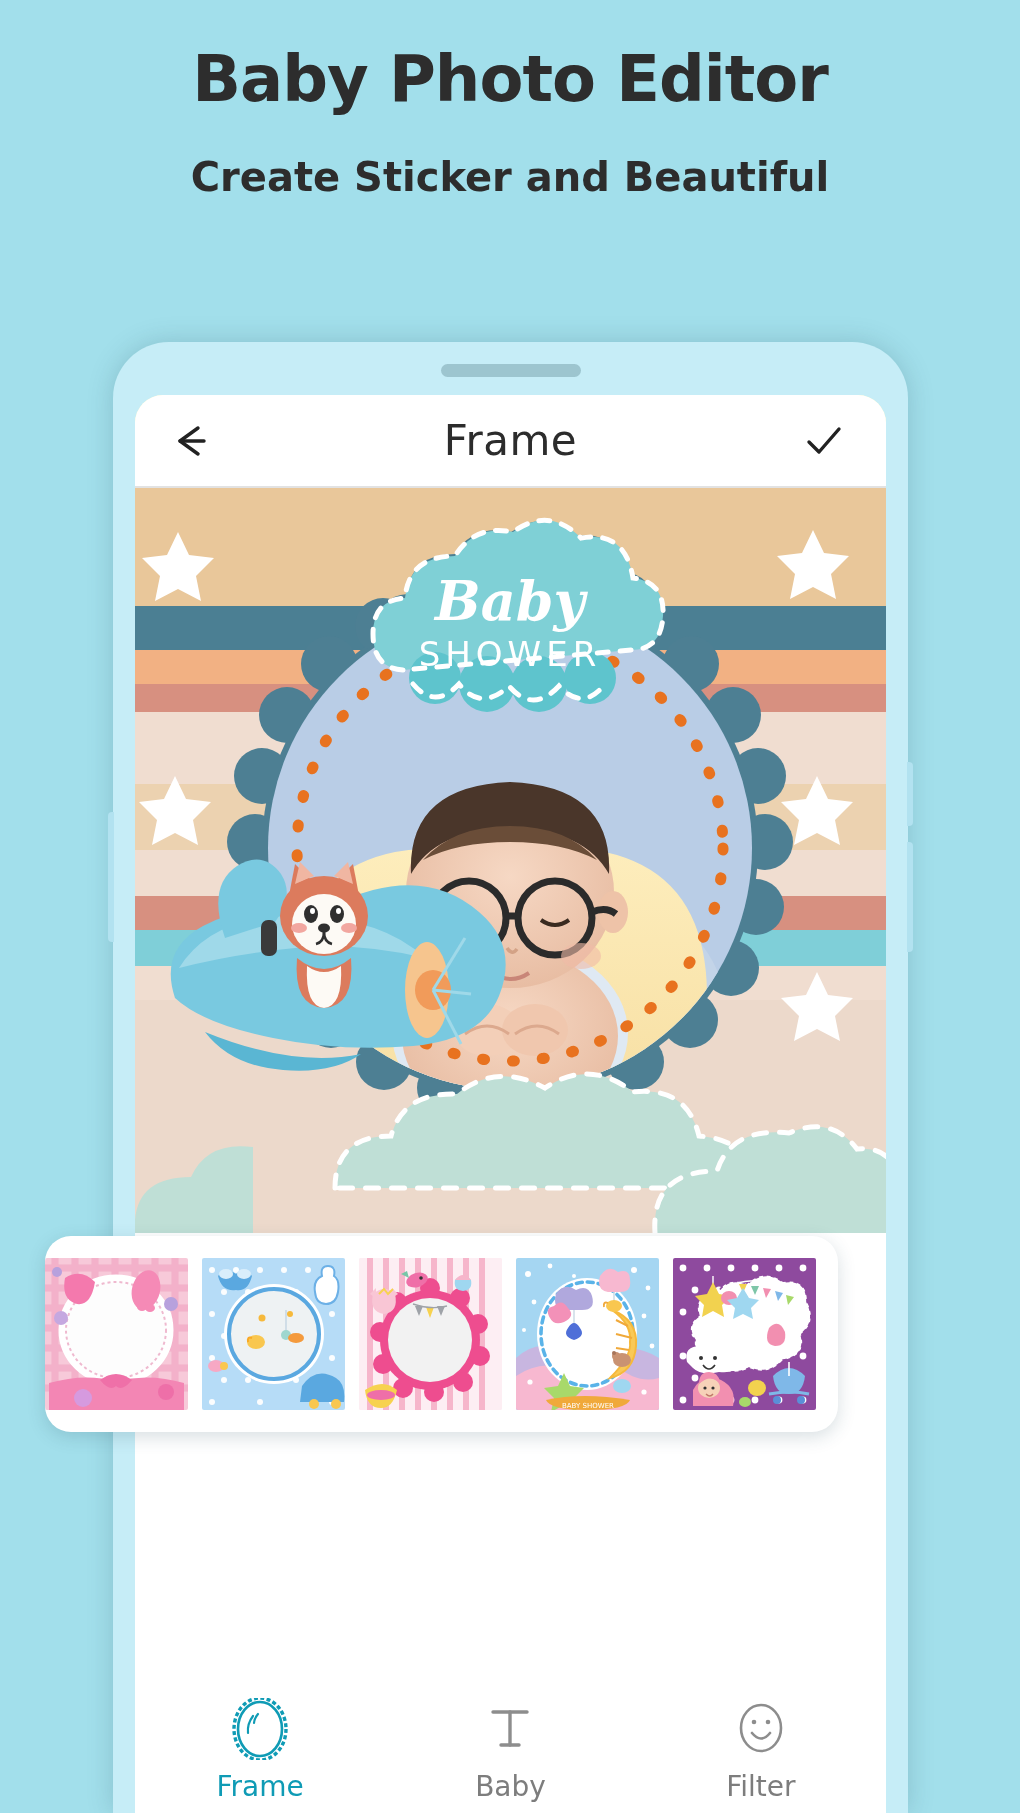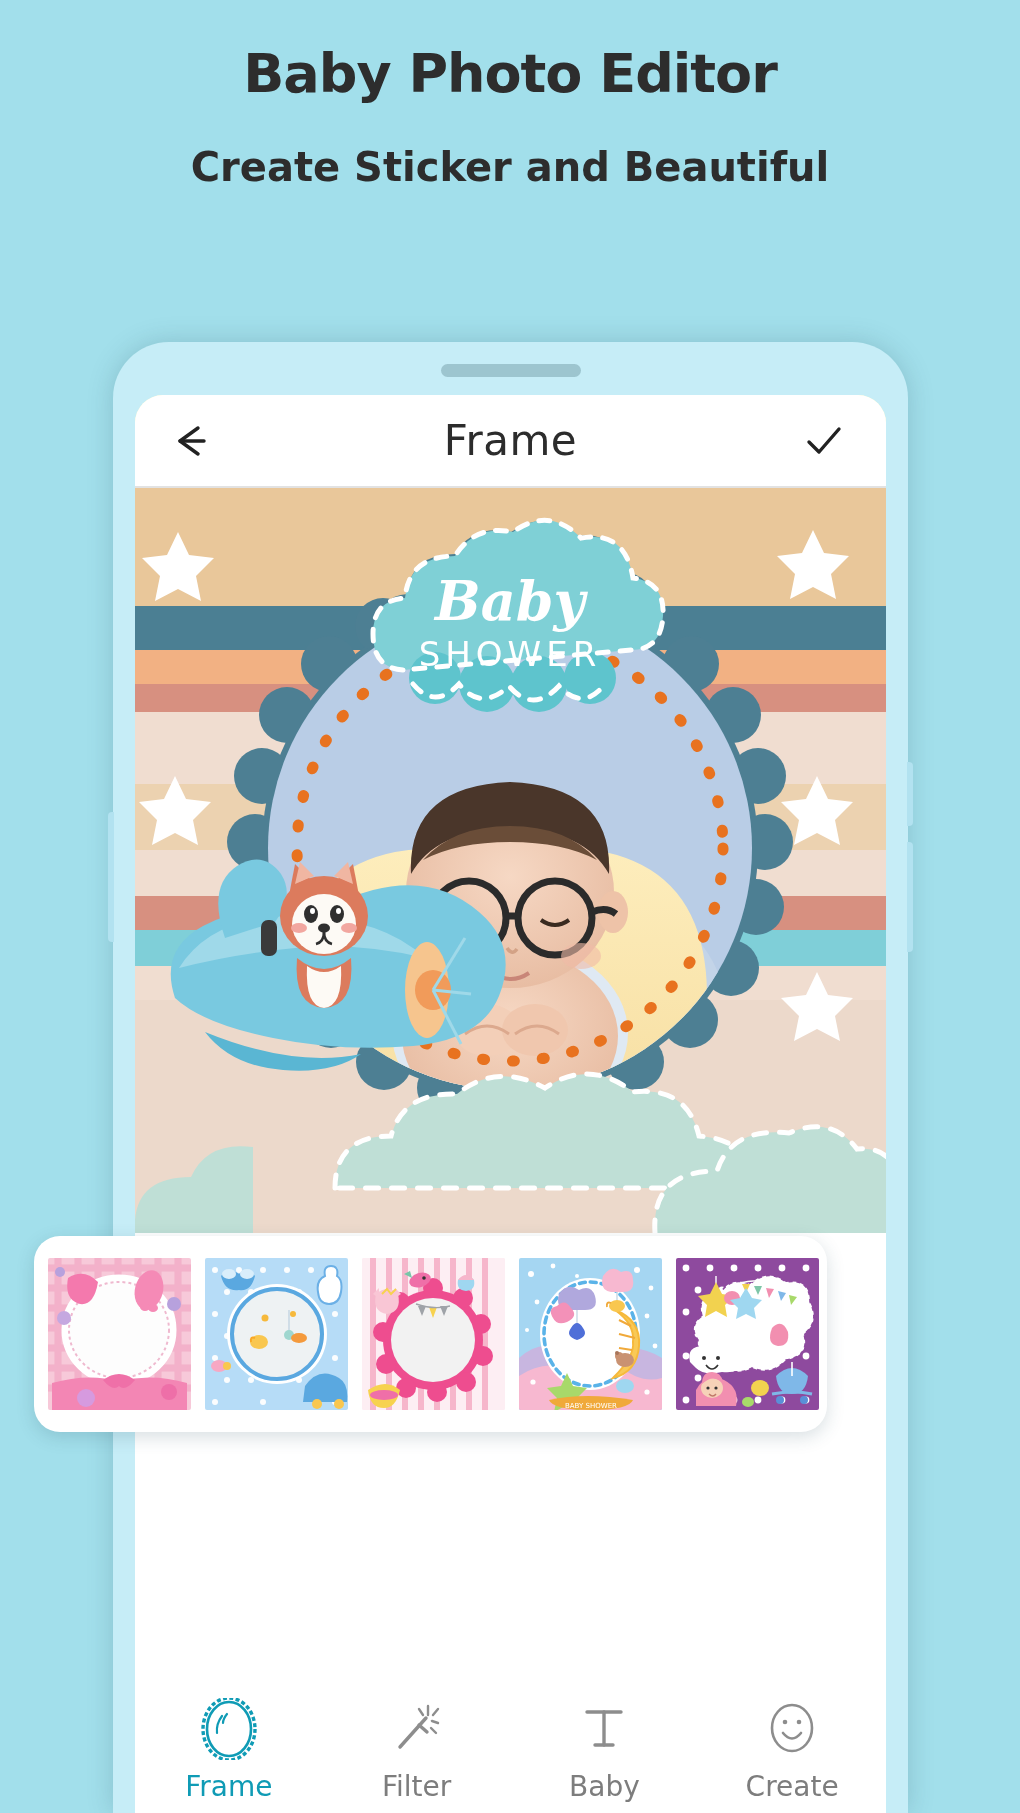"Baby Photo Editor" .promo-title { font-size: 54px -> 64px }
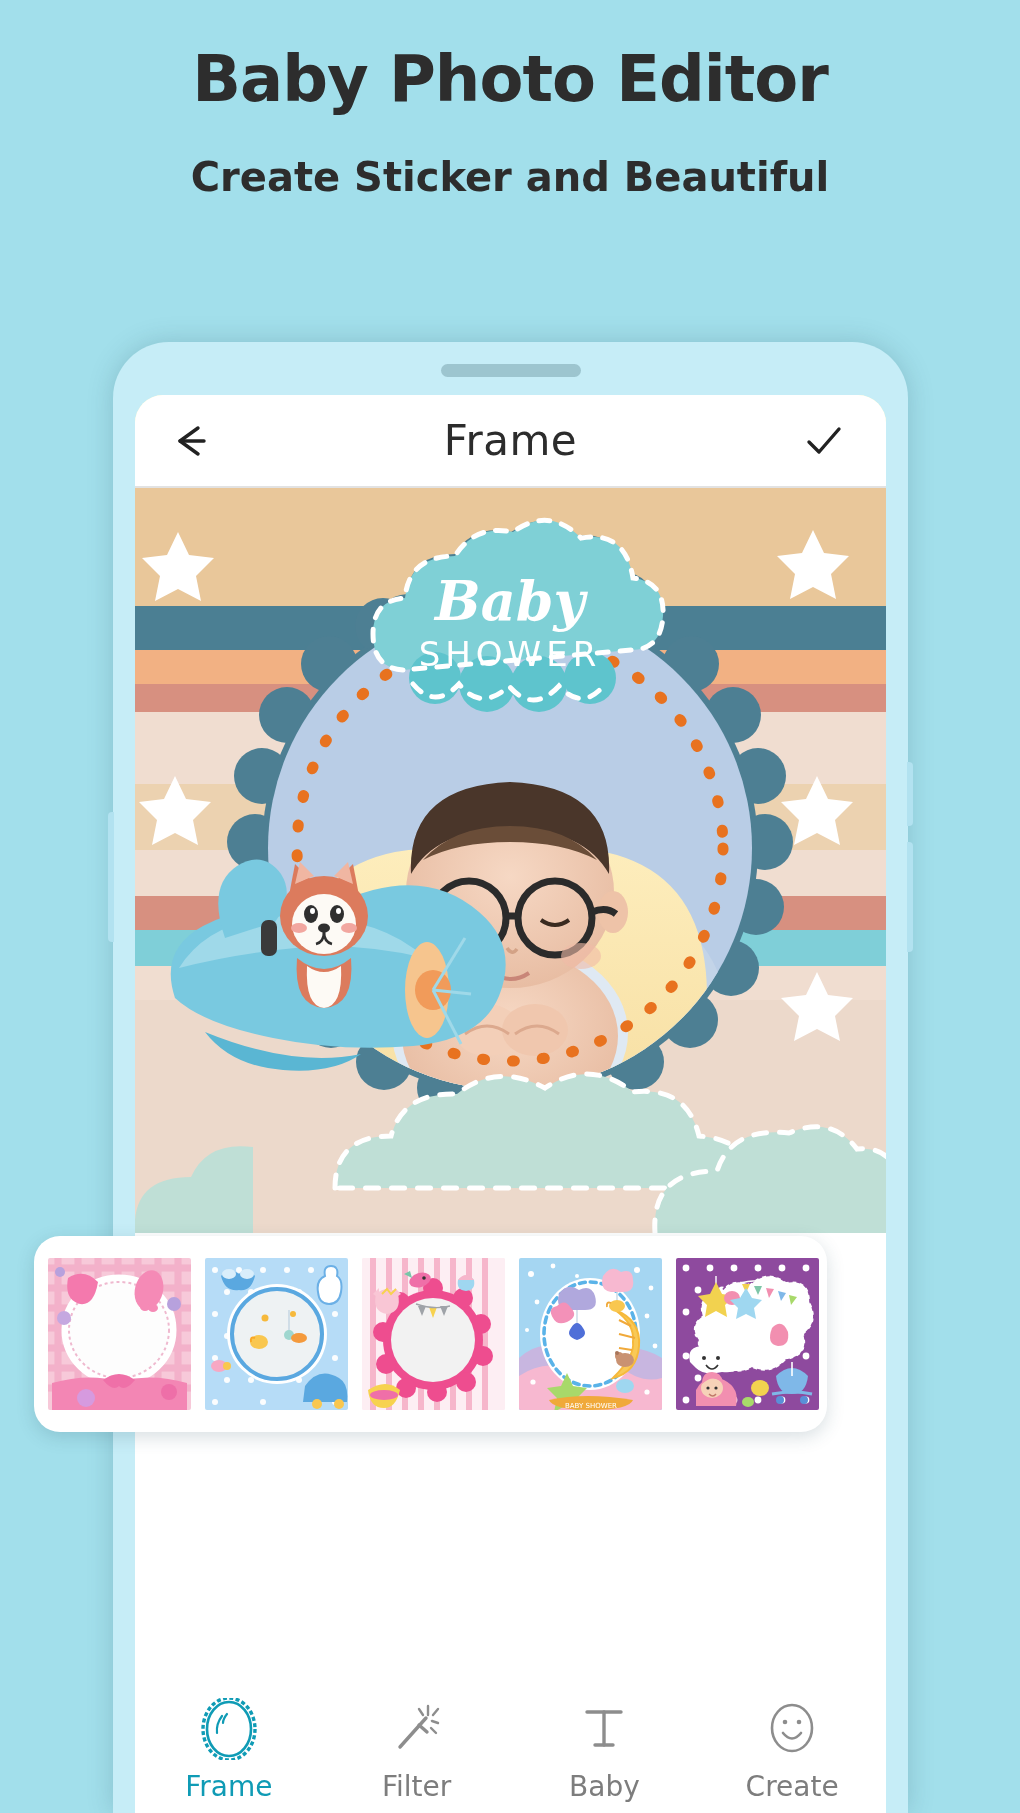"BABY SHOWER" .carousel-wrap { left: 34px -> 45px; padding: 0 14px -> 0 0 }
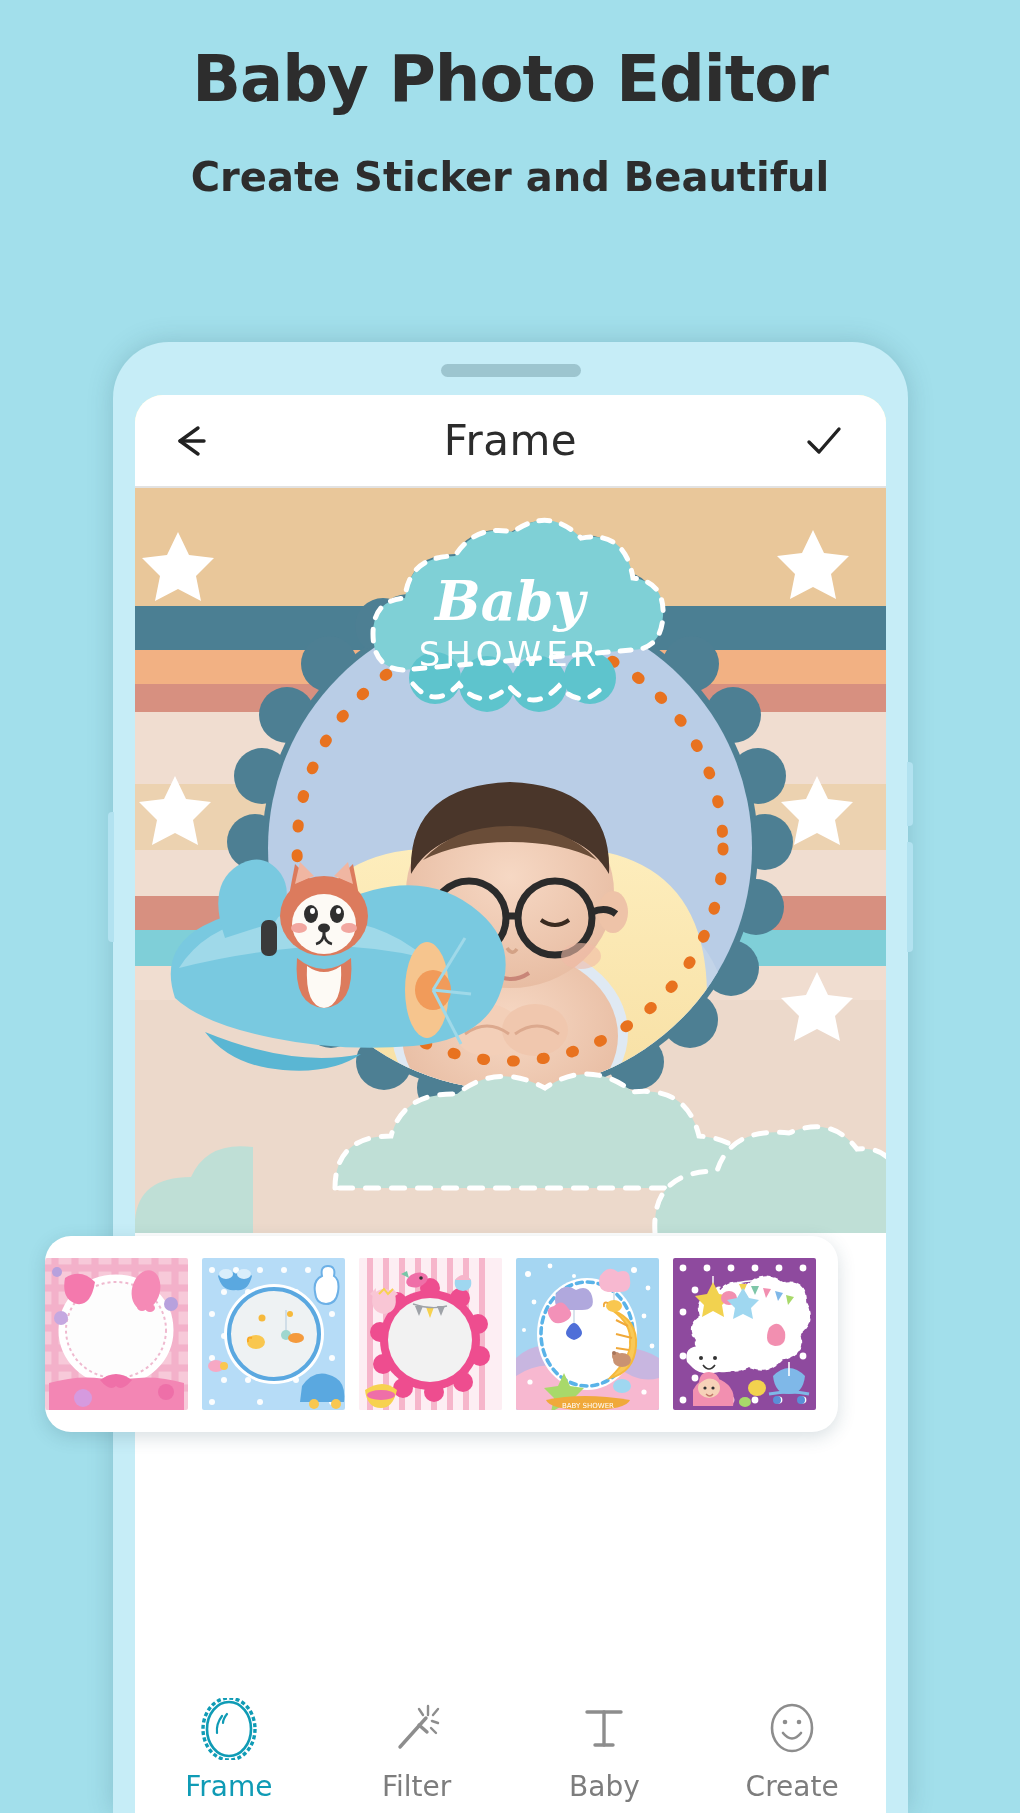"Filter" div.navitem { html: <div> <svg> <line></line> <line></line> <g> <line></line> <line></line> <line></line> <line></line> <line></line> </g> </svg> <span>Filter</span> </div> -> none }
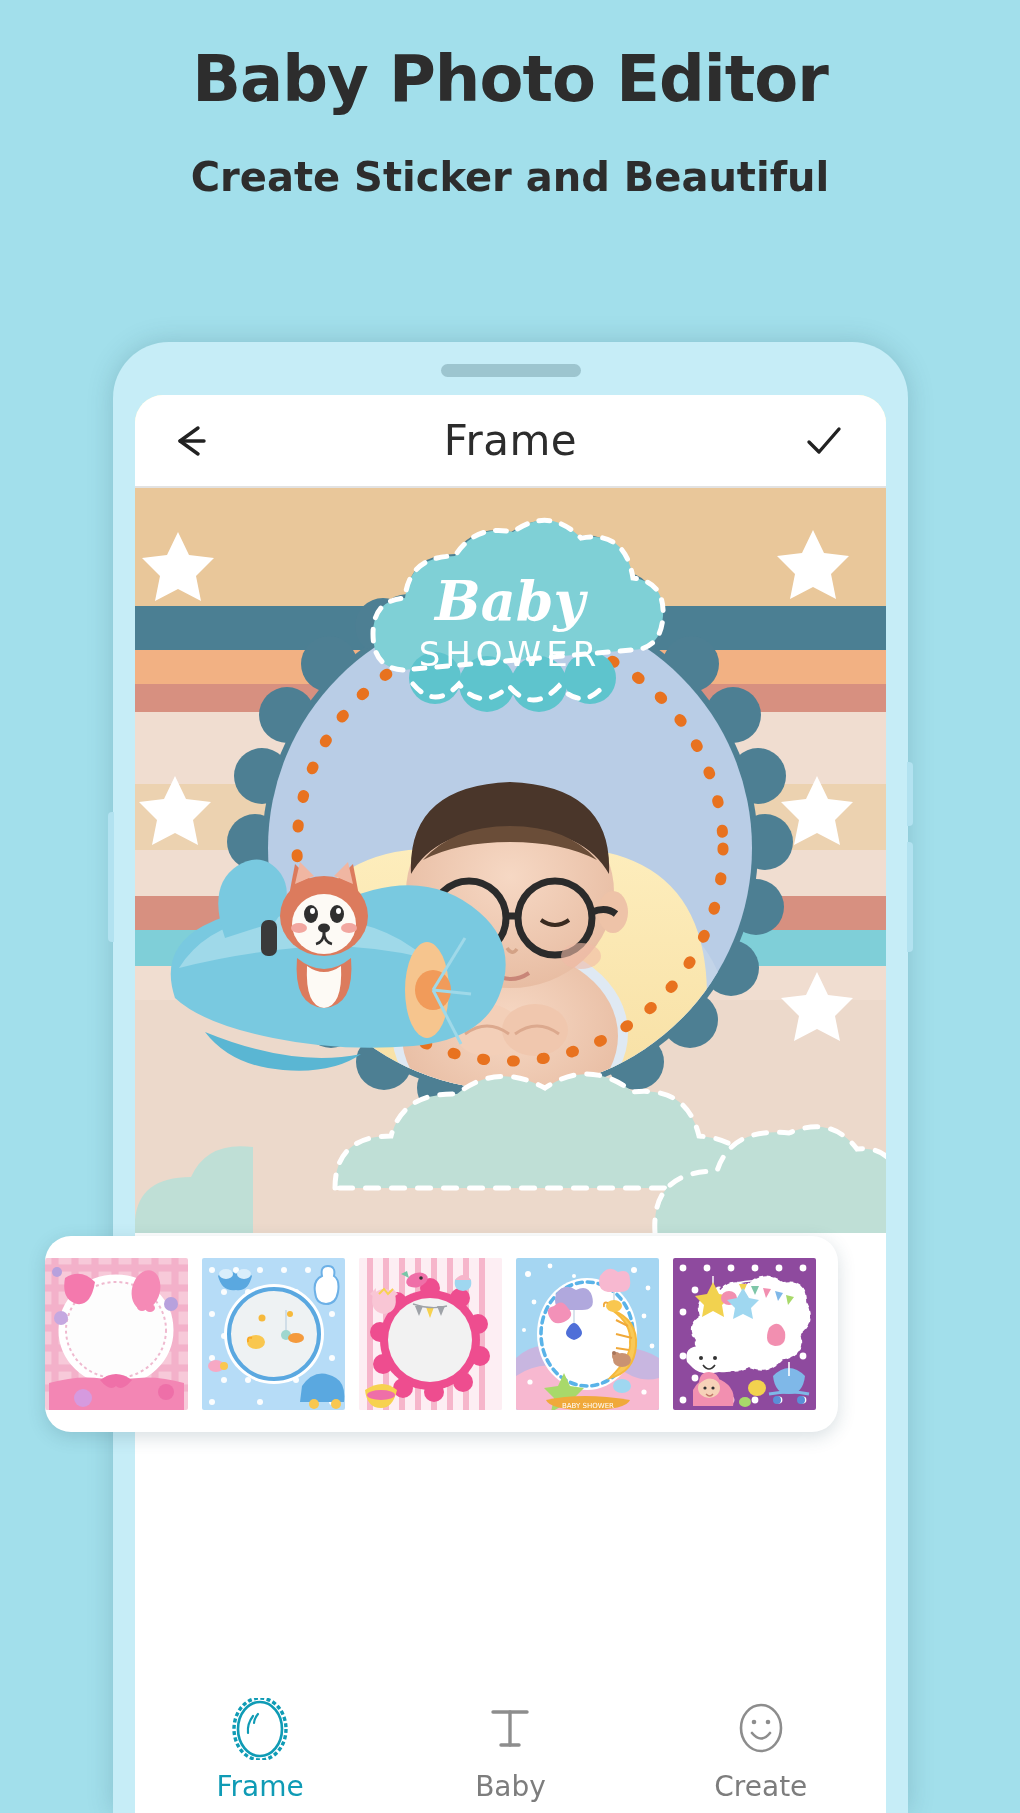"Create" span.lbl { text: Create -> Filter }
